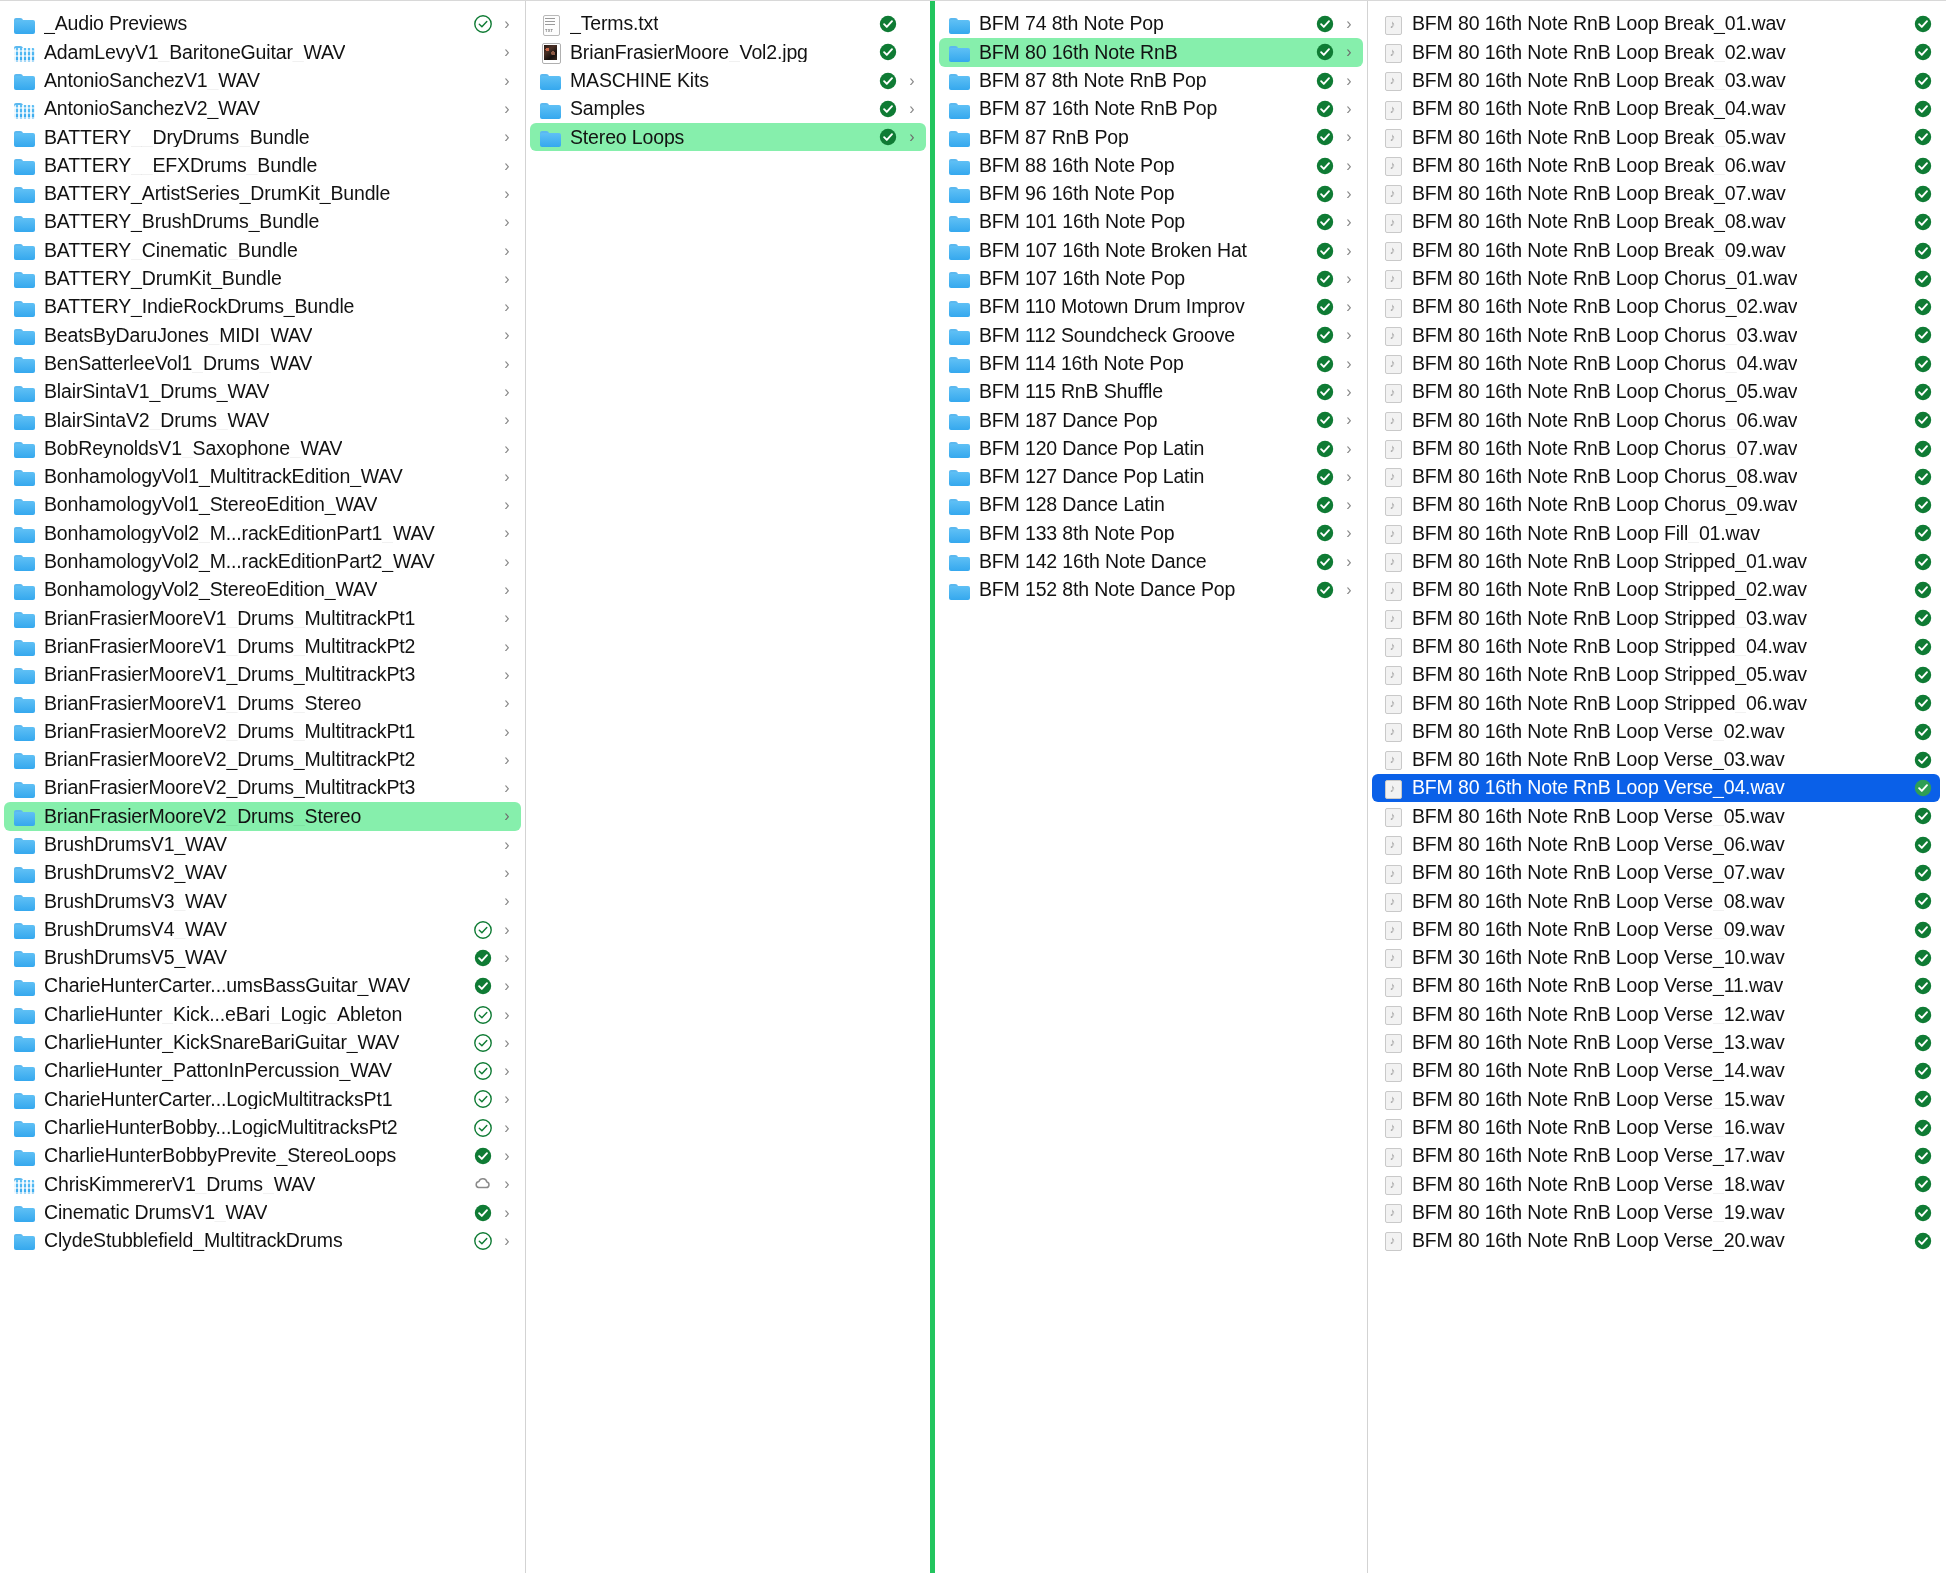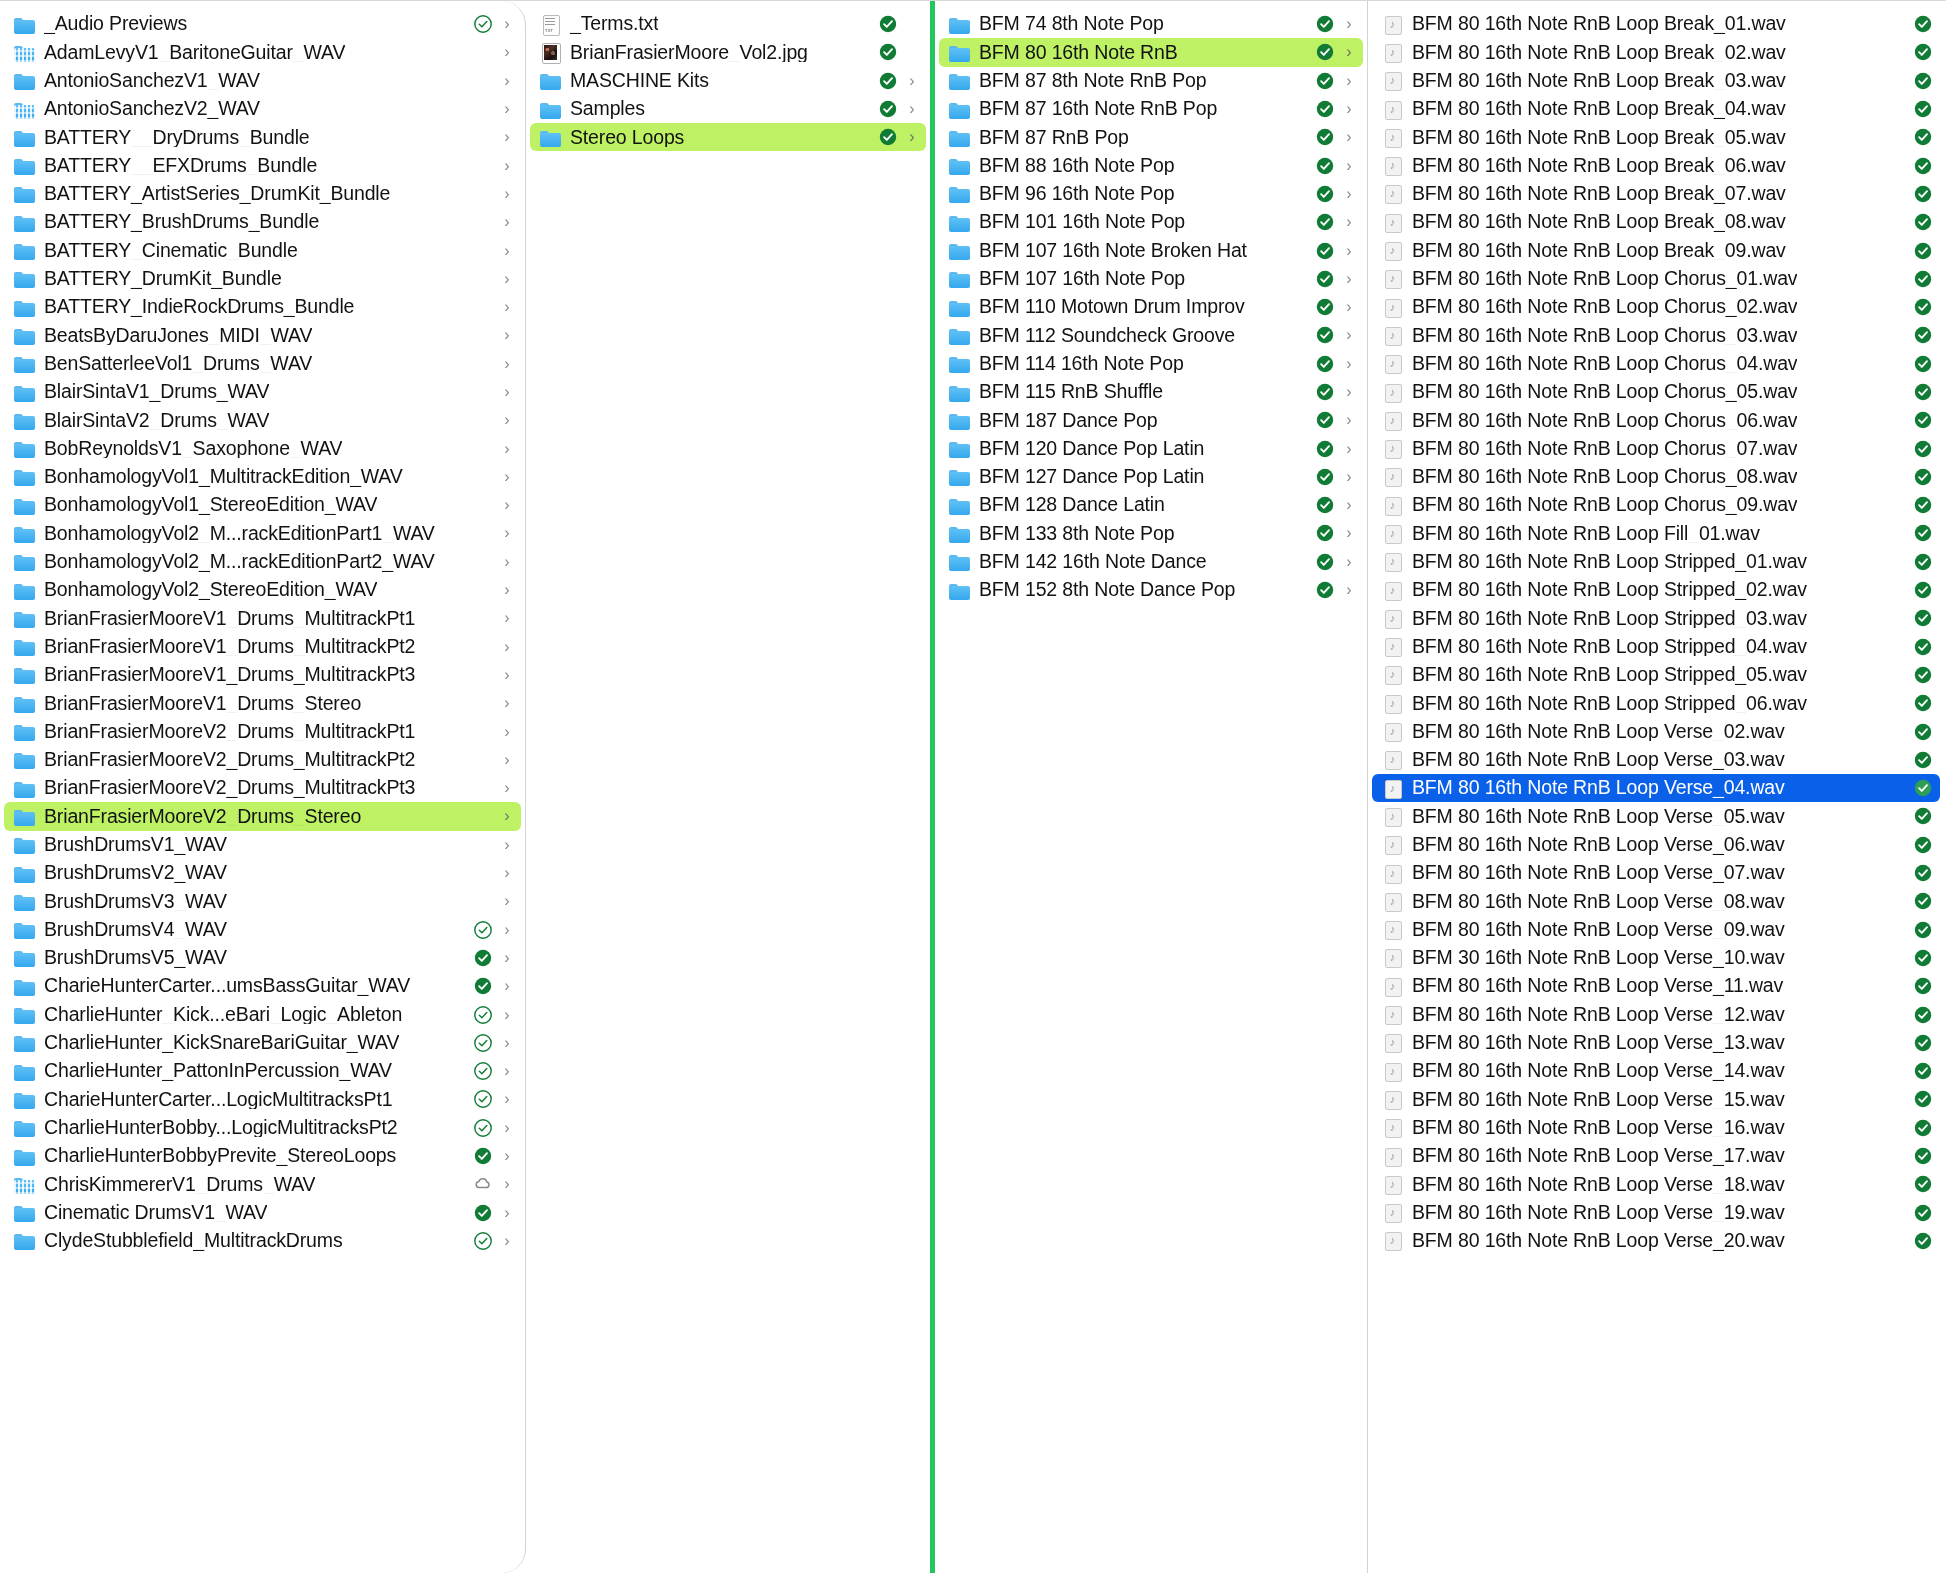"_Audio Previews" .col-1 { border-radius: 24px -> none }
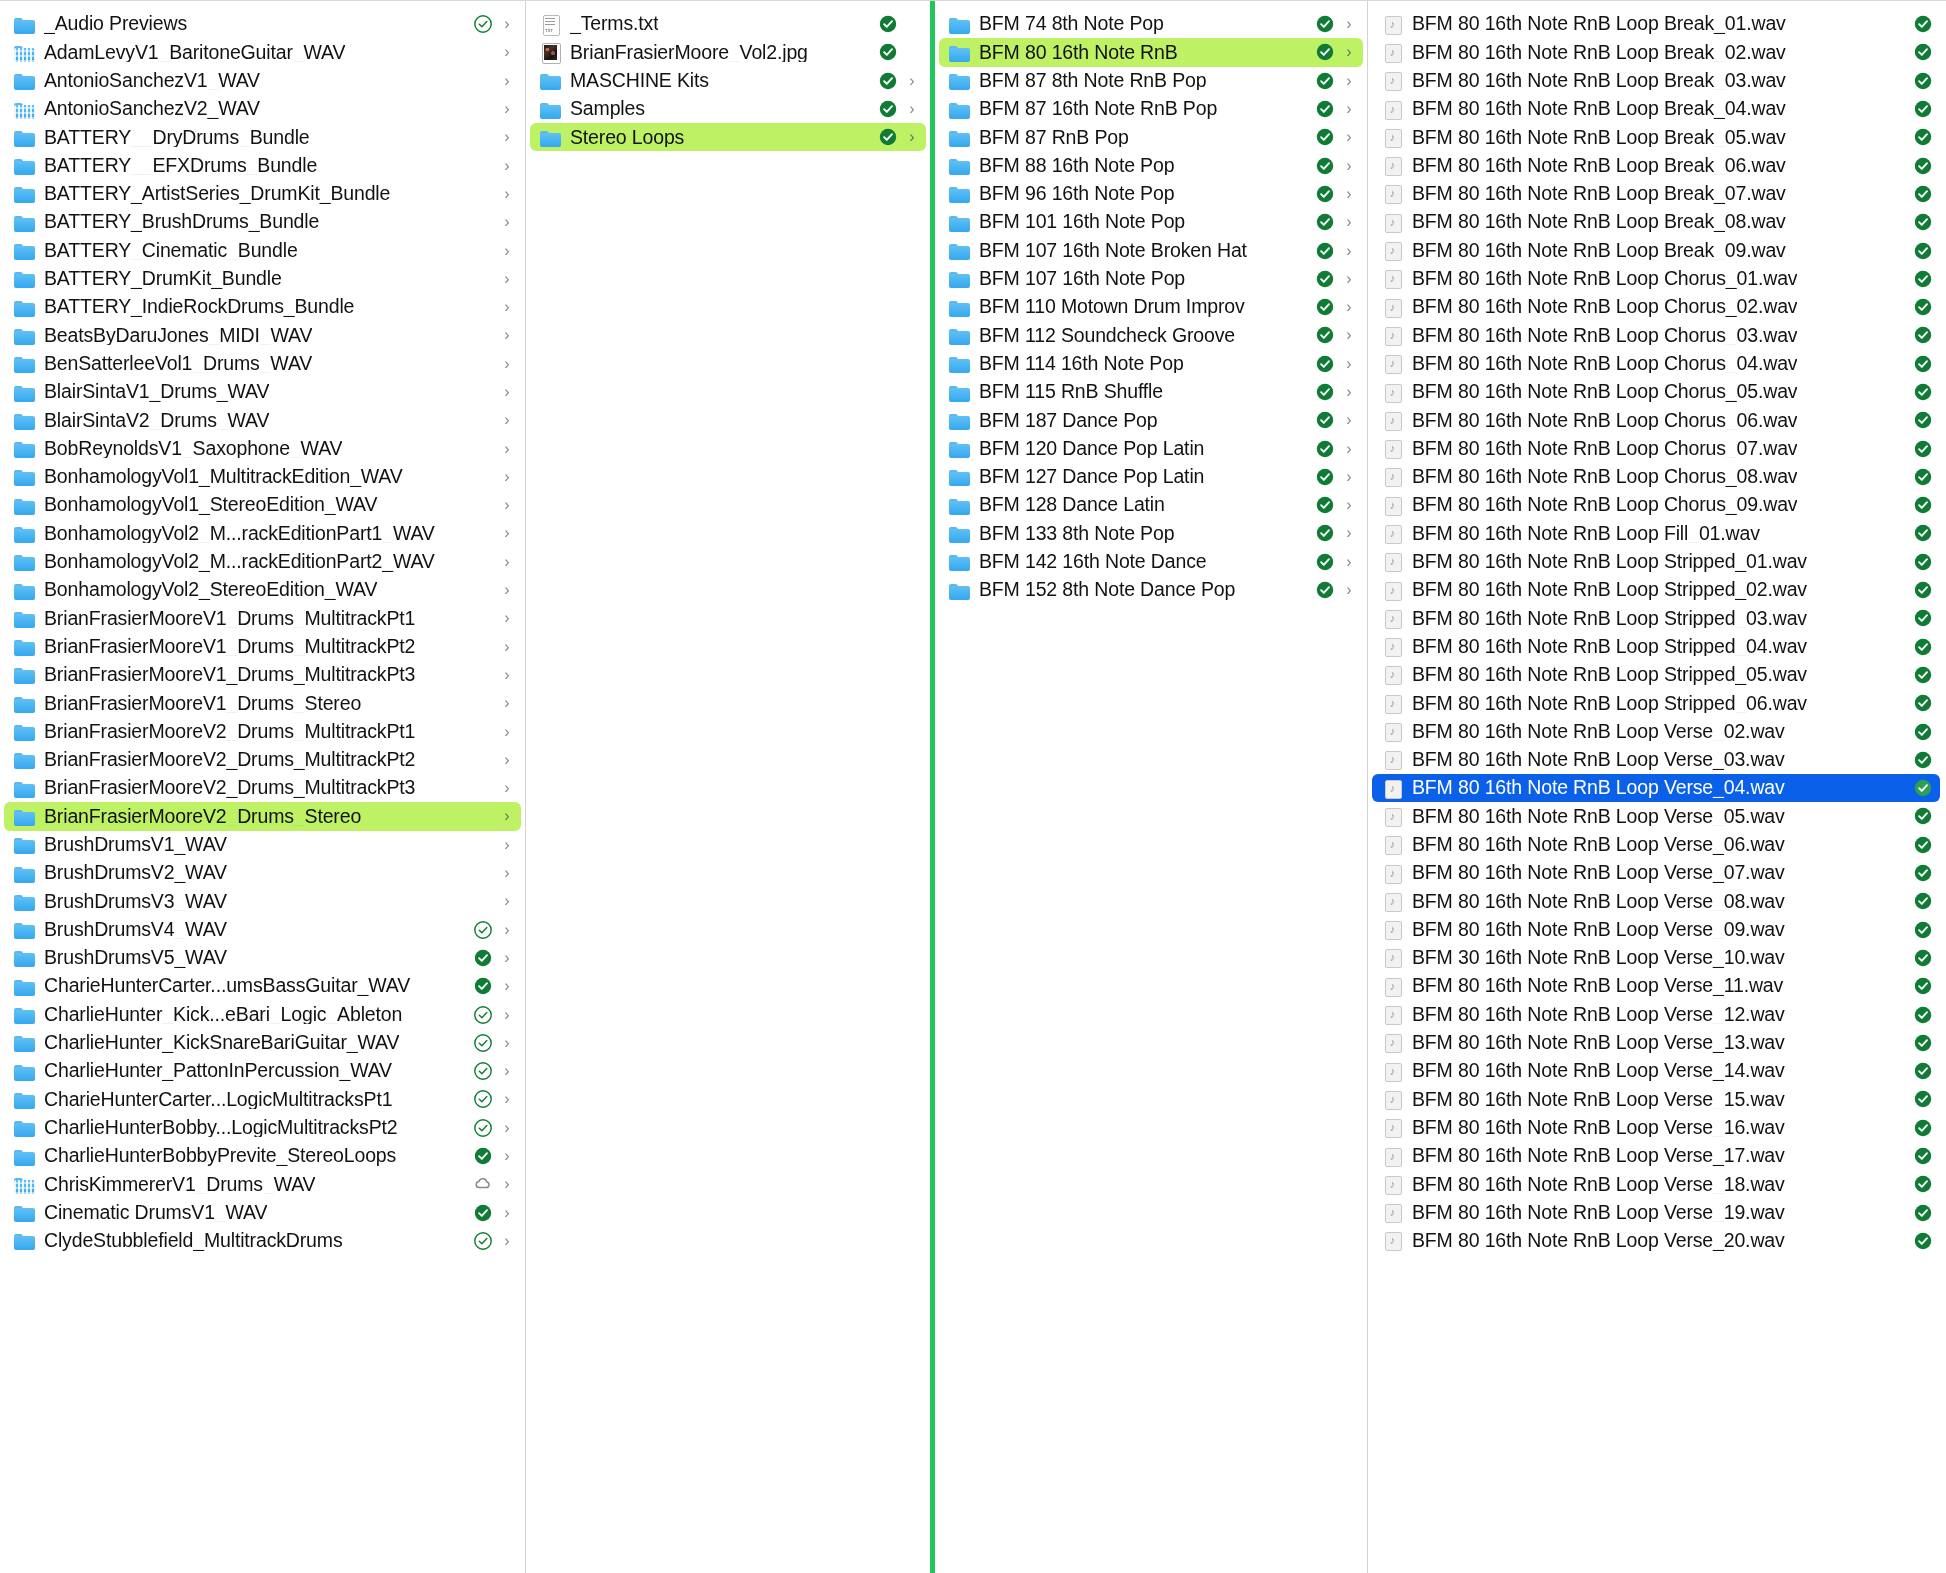"BFM 80 16th Note RnB" .row.sel-gray { background: #bef264 -> #86efac }
